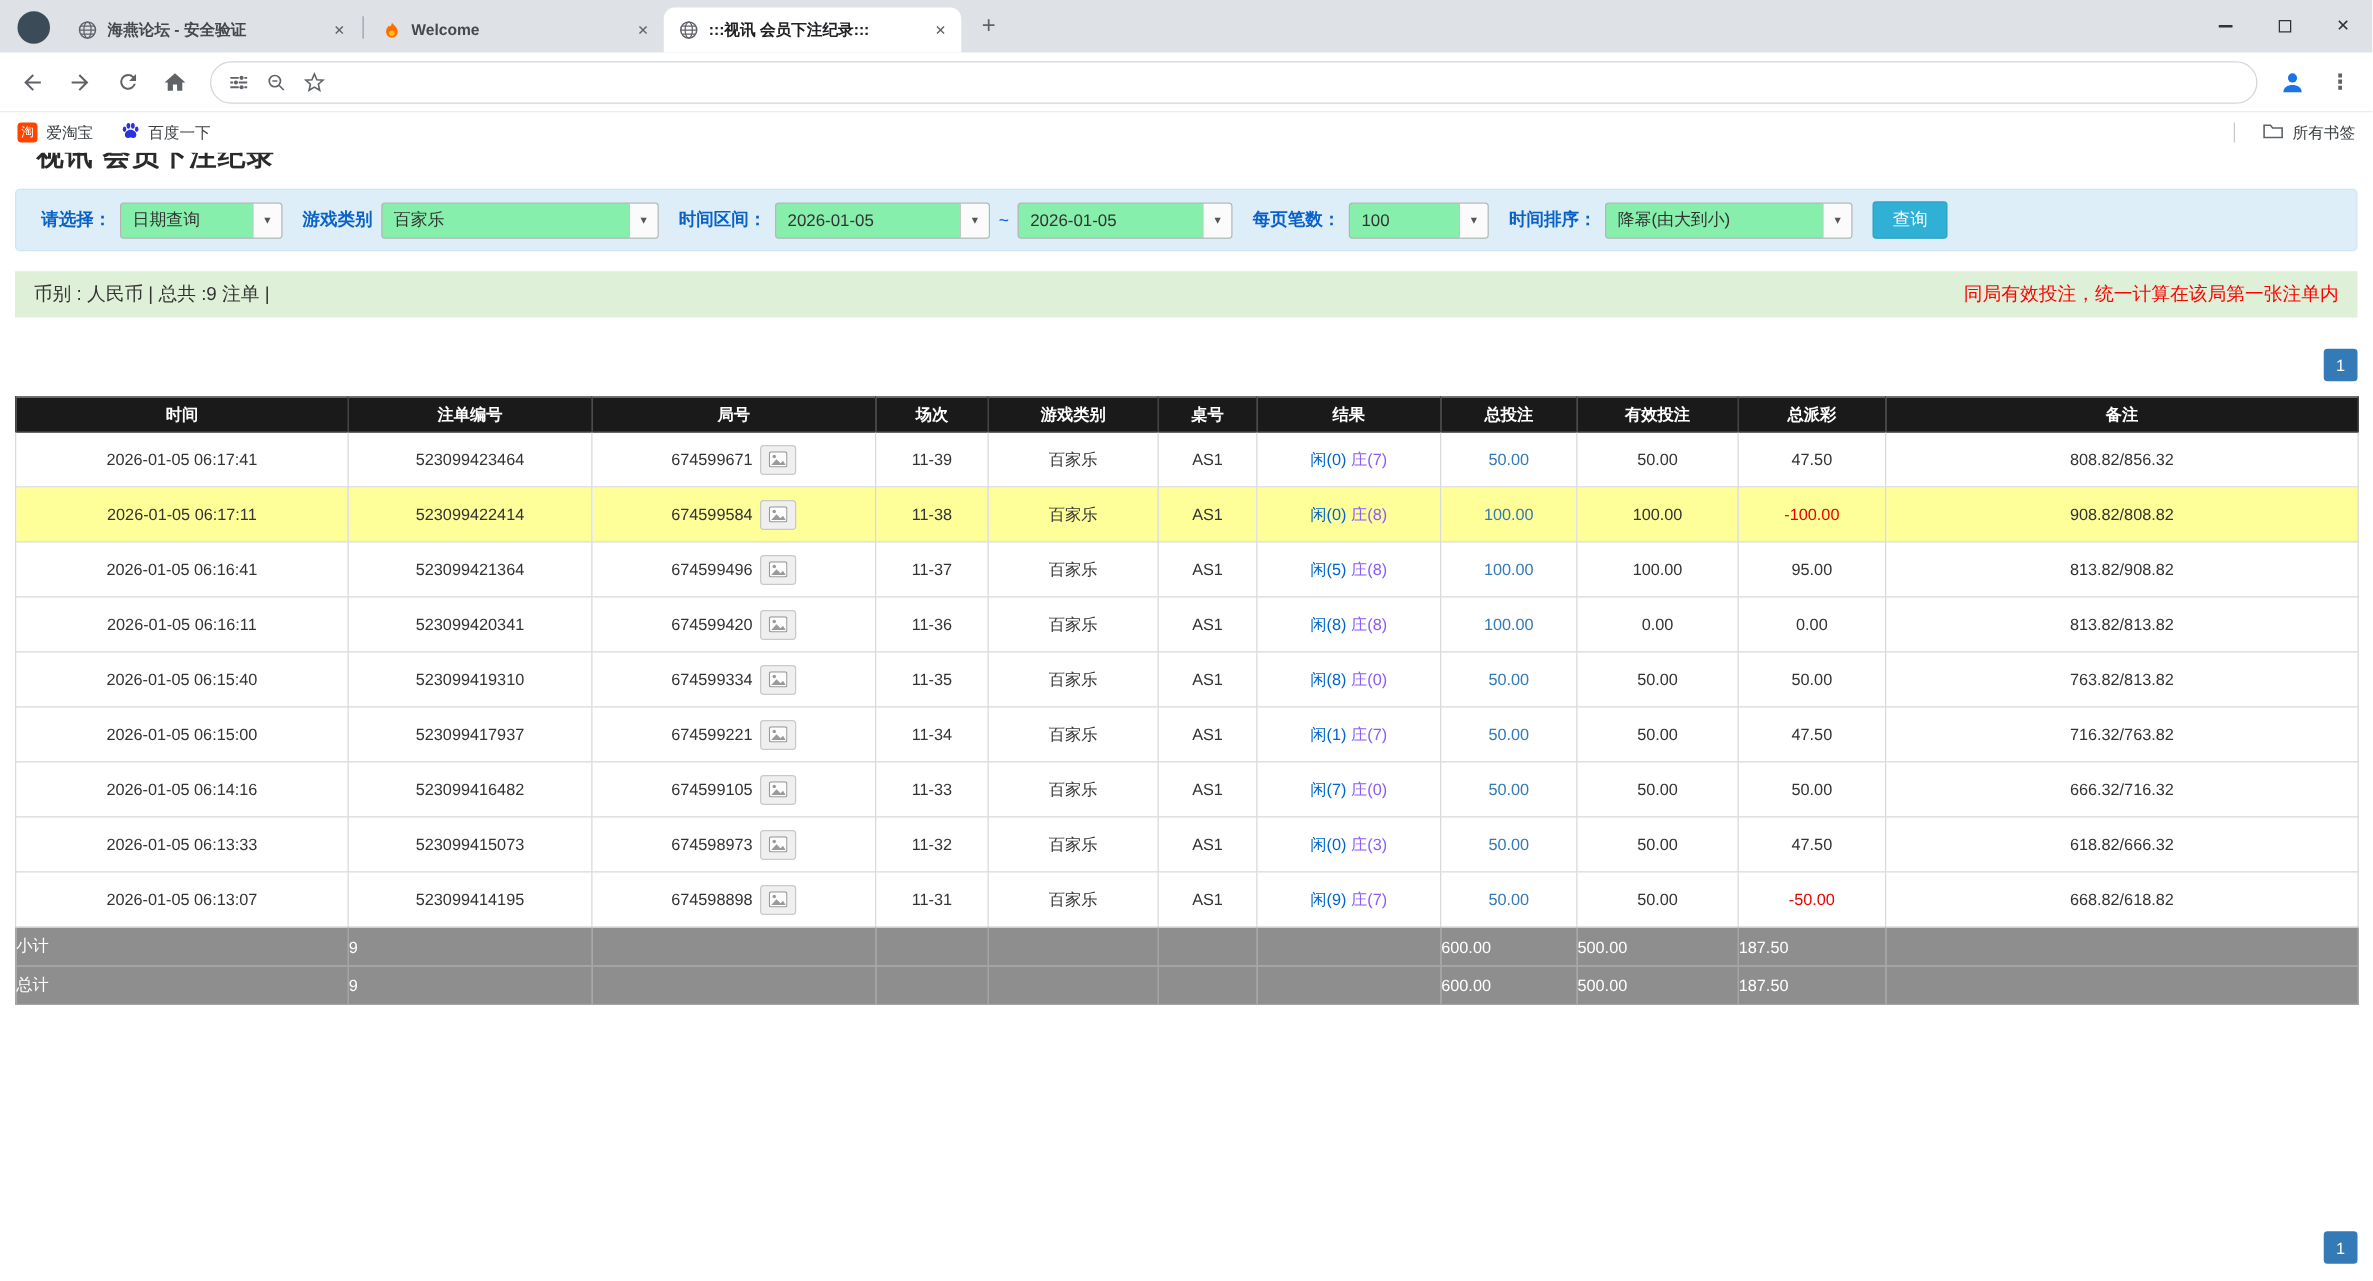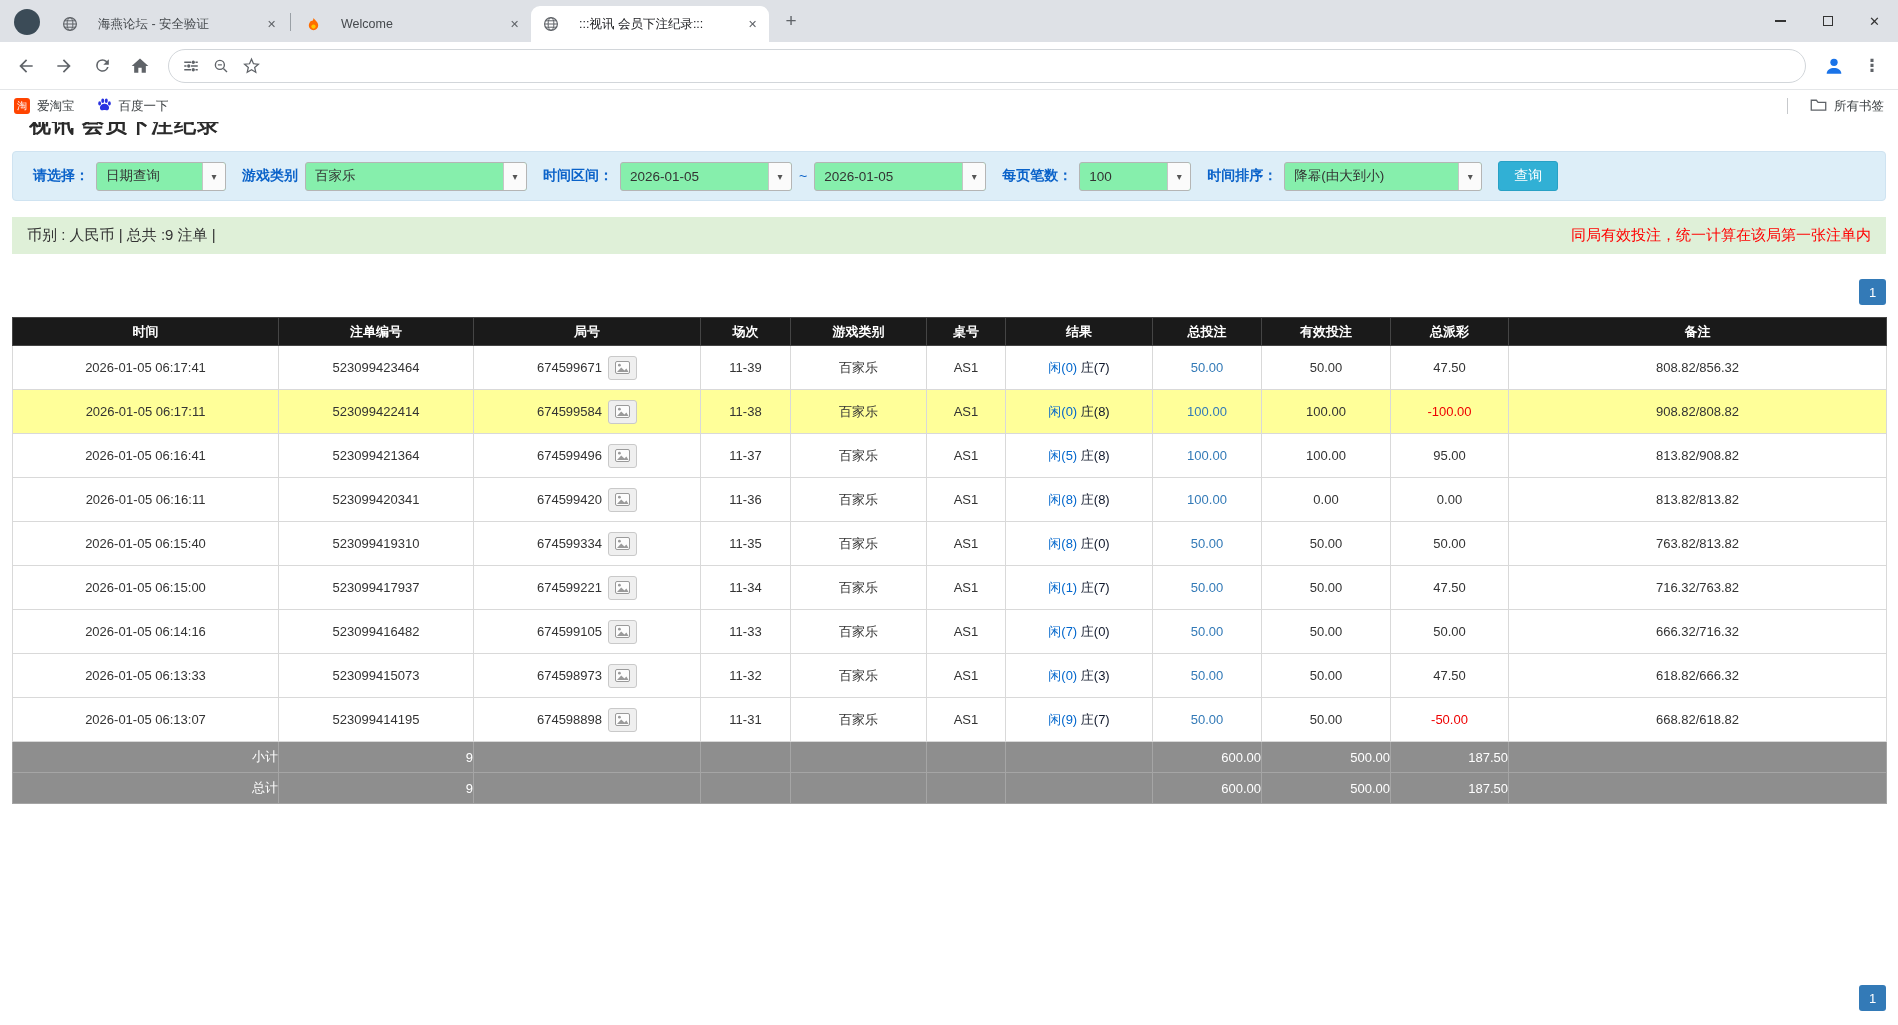"海燕论坛 - 安全验证" .tab { font-weight: none -> bold; gap: 20px -> 8px }
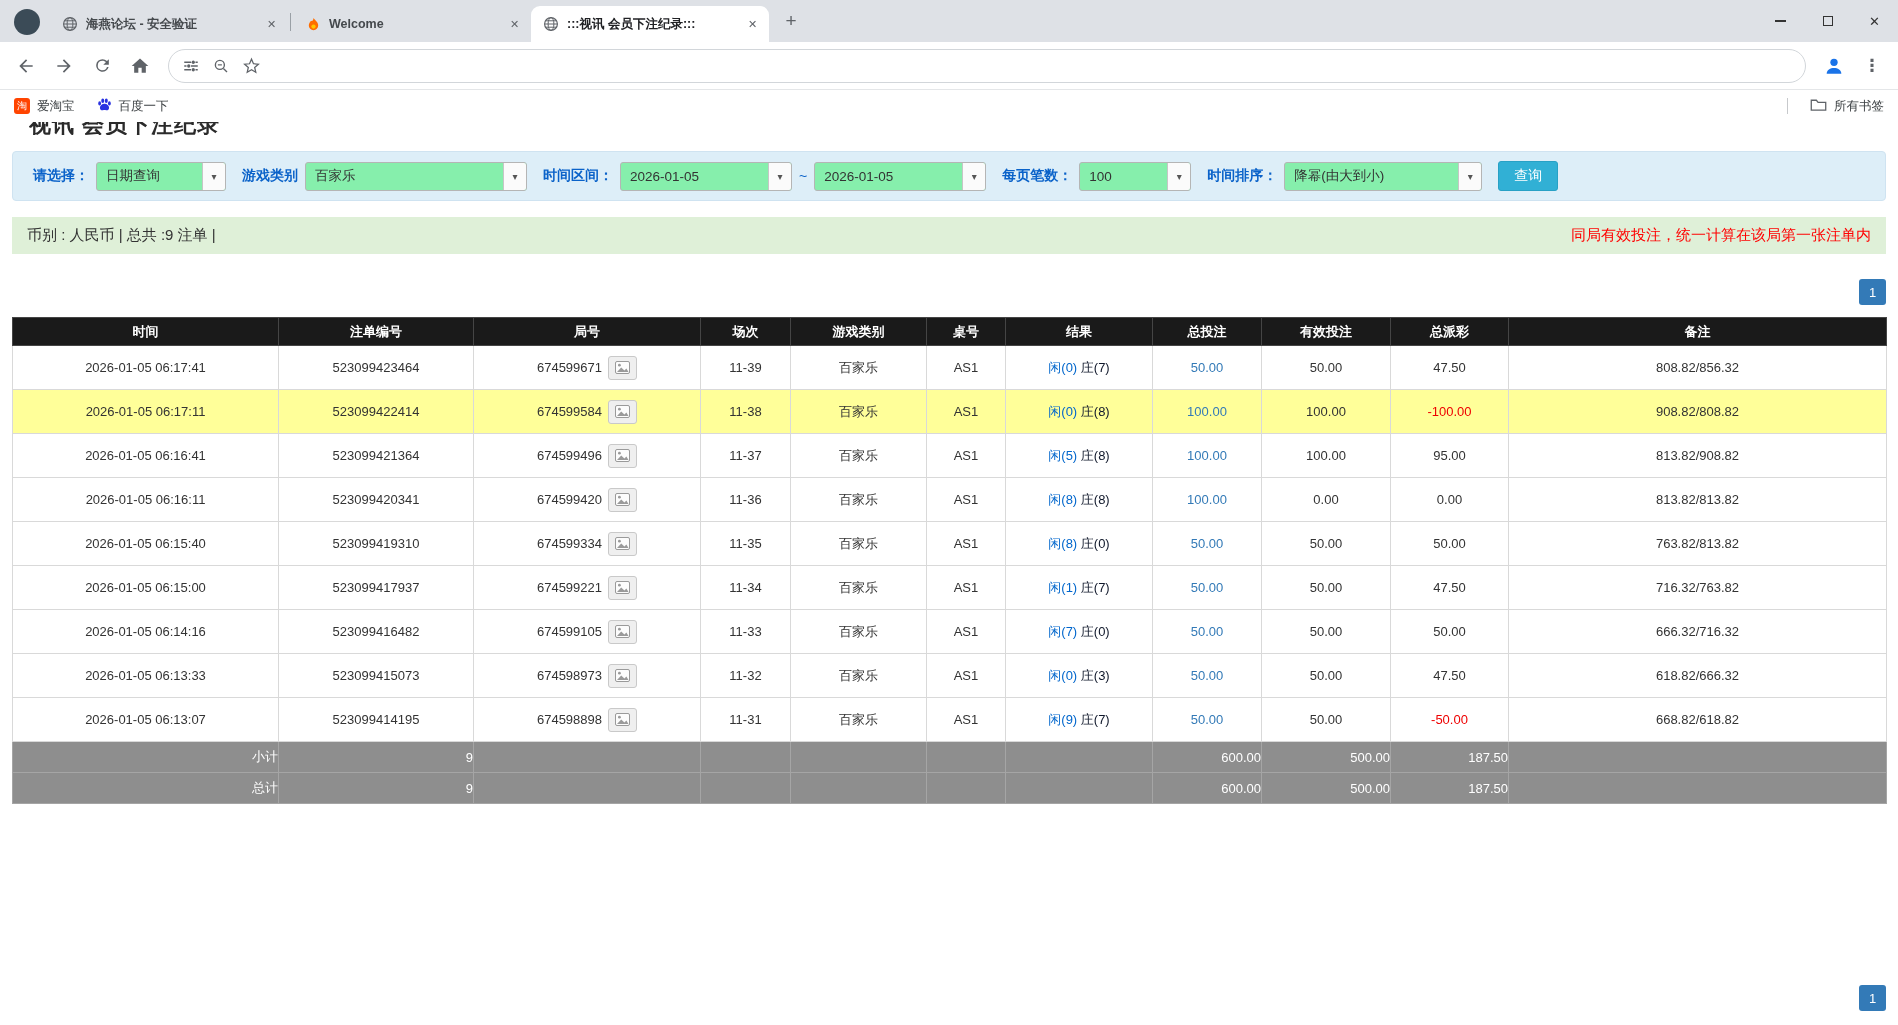"庄(7)" .banker { color: #0f172a -> #8b5cf6 }
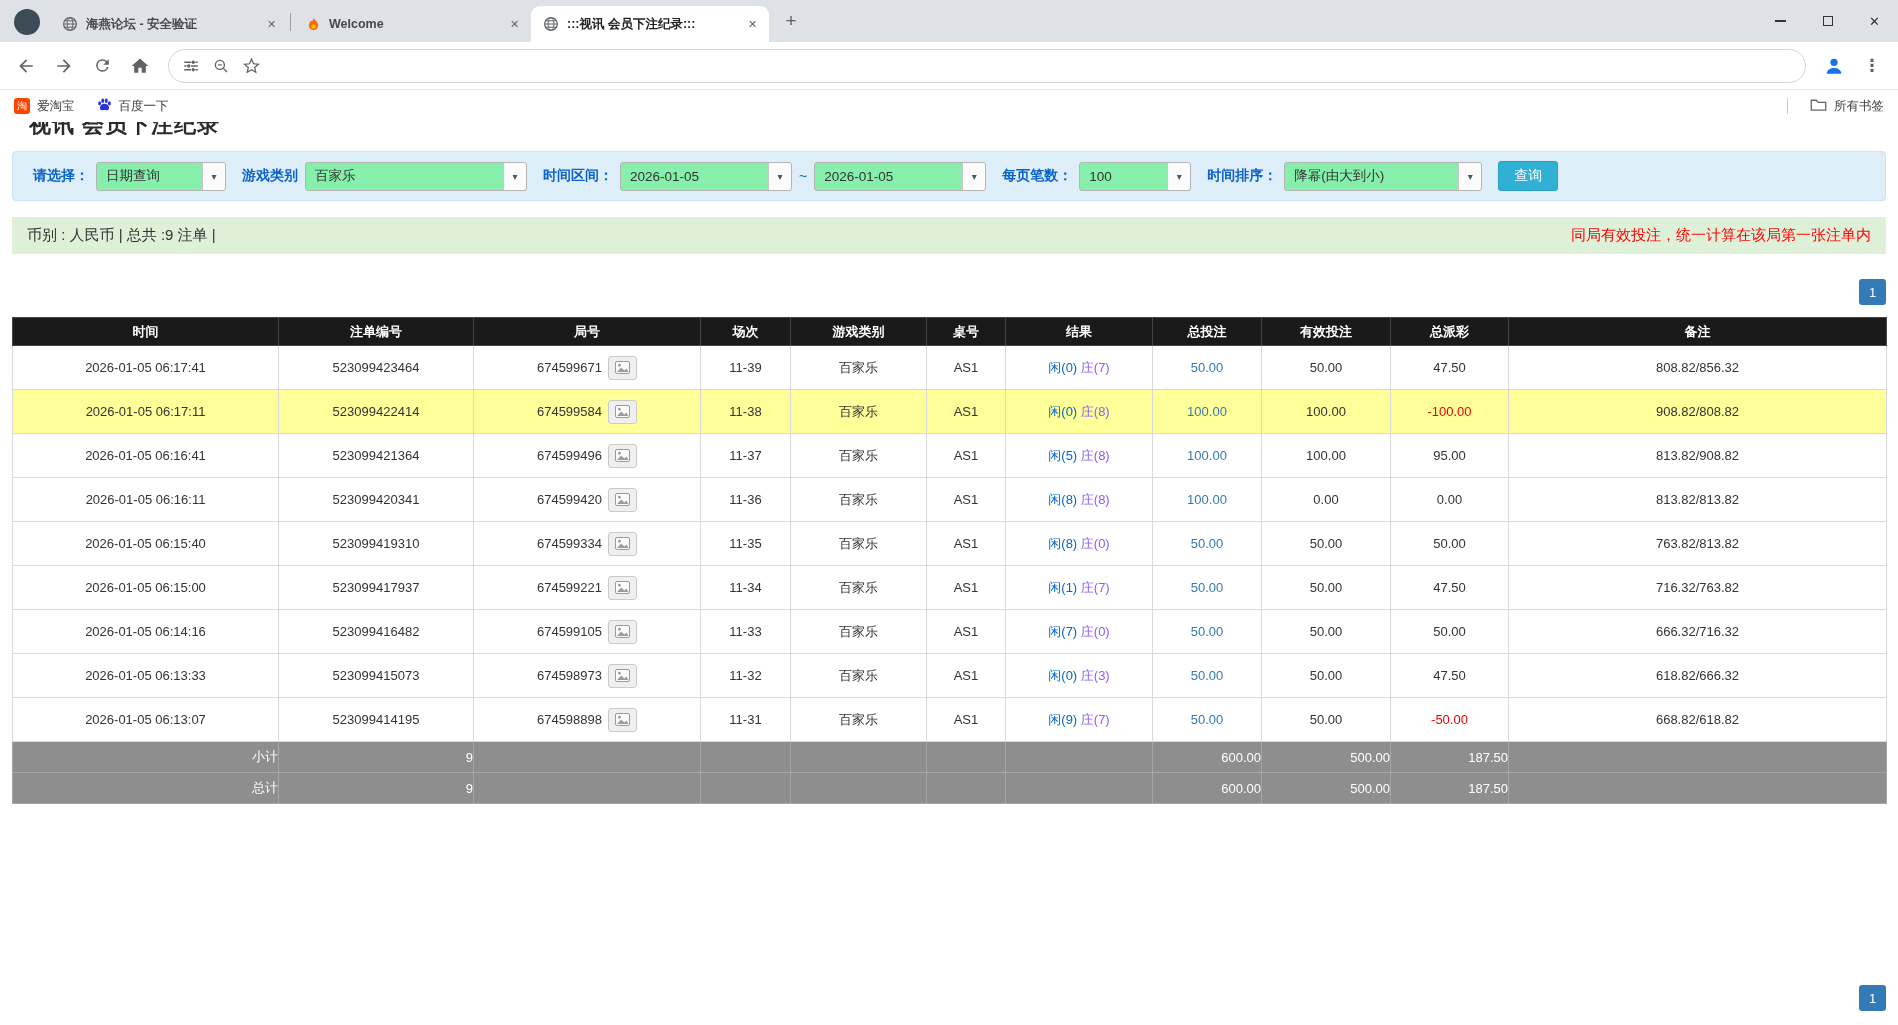"小计" .bet tfoot td { text-align: right -> left }
